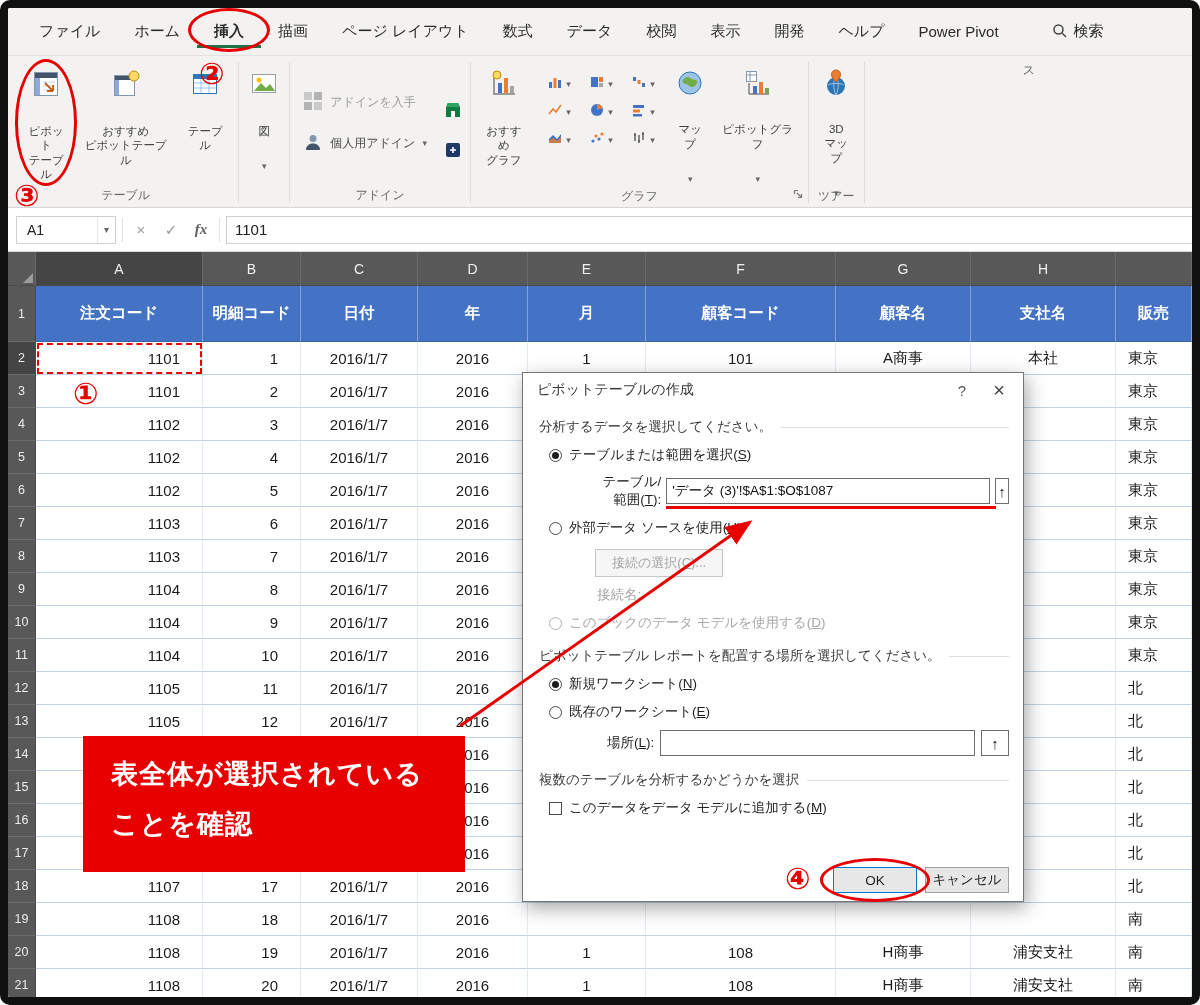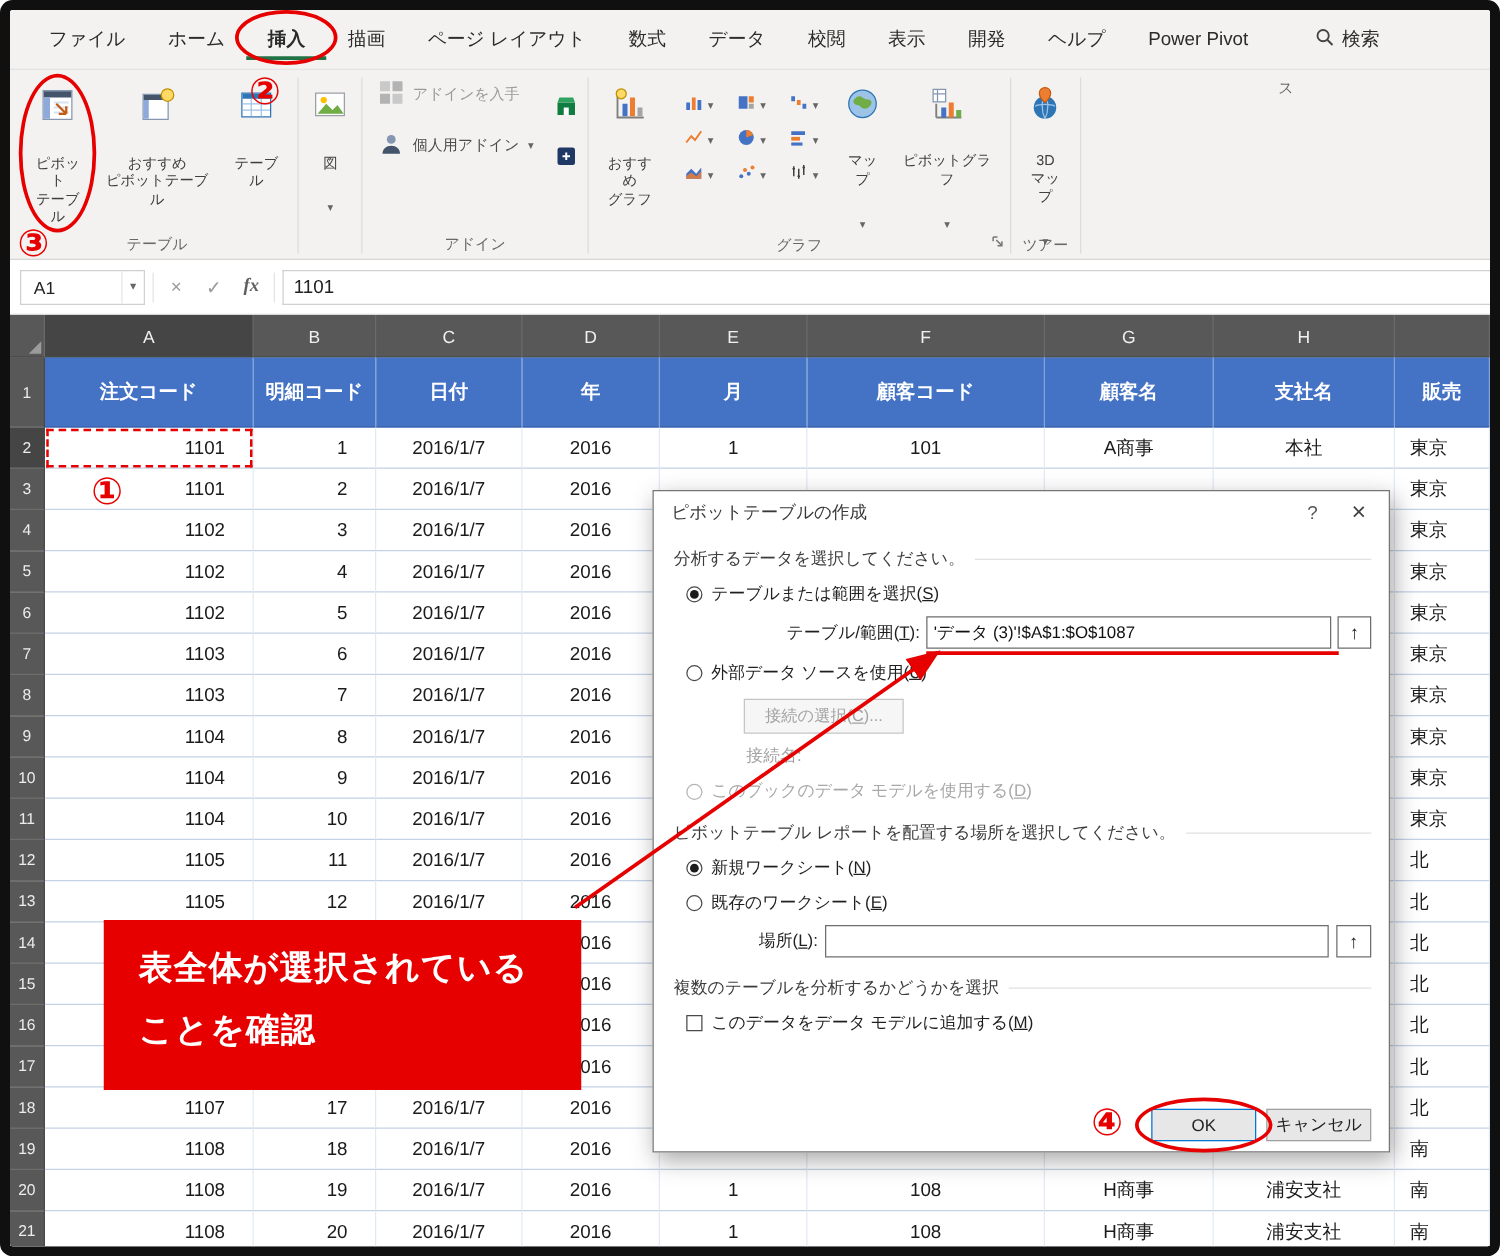"アドインを入手" .acolumns { align-items: flex-start -> center }
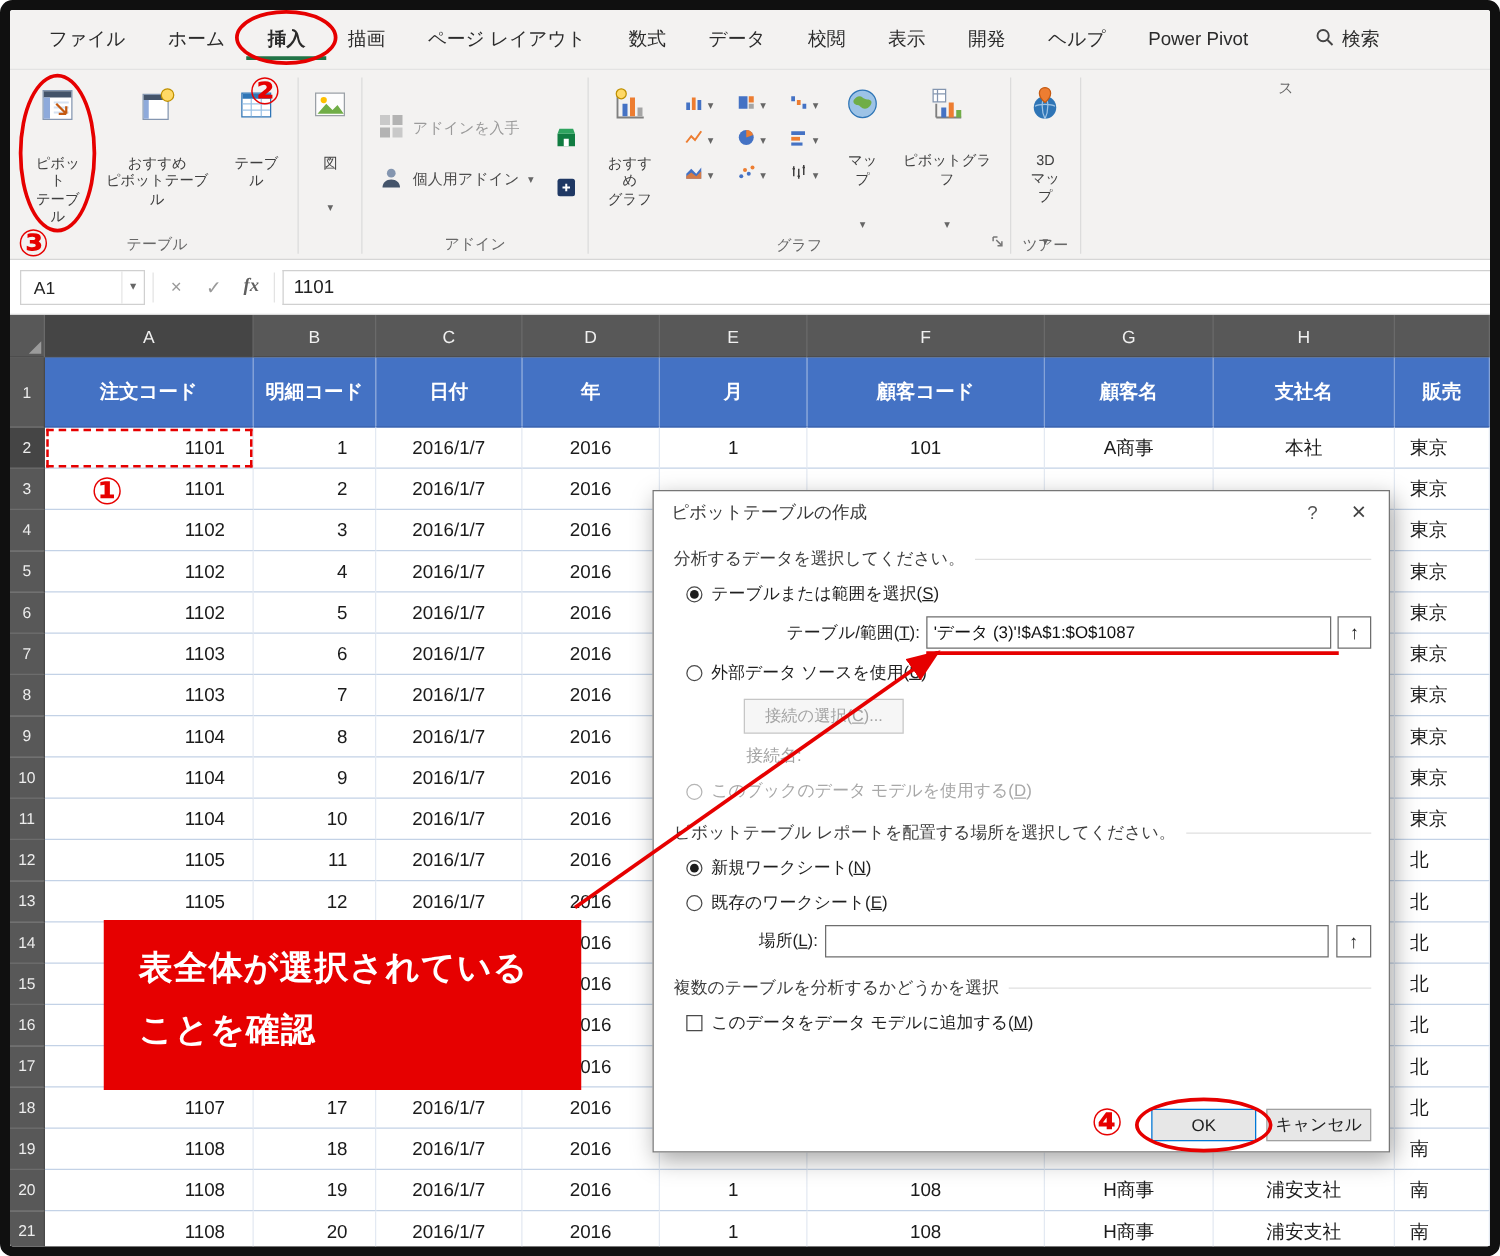"ピボットテーブルの作成" .dialog { top: 384px -> 364px; width: 590px -> 502px }
